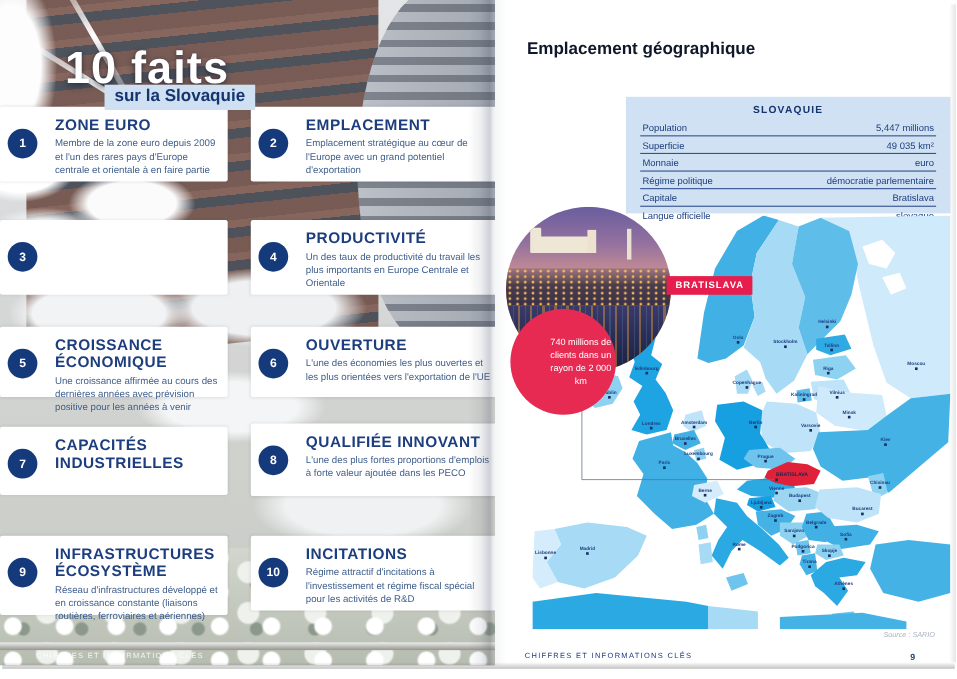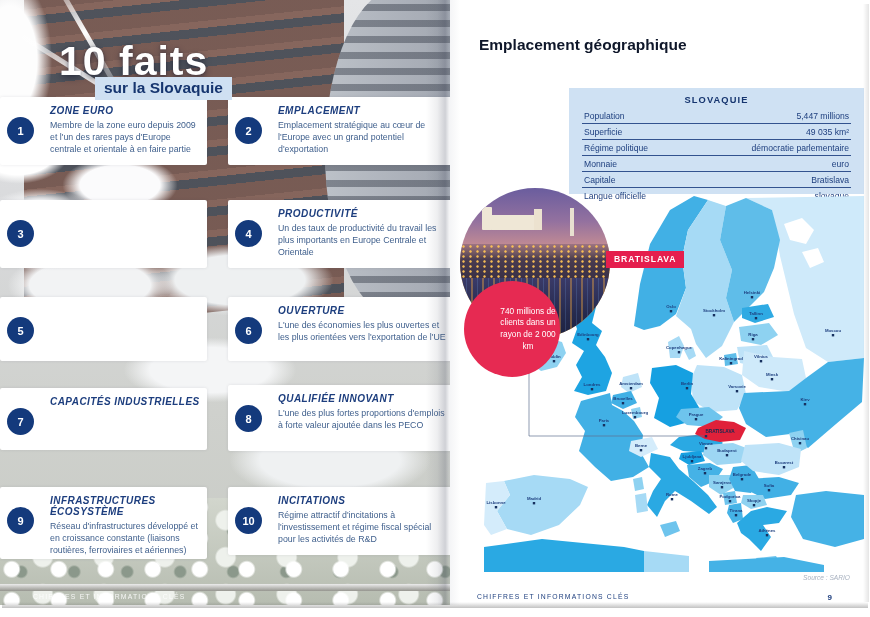"ZONE EURO" .card-title { font-size: 10px -> 14px; font-style: italic -> none }
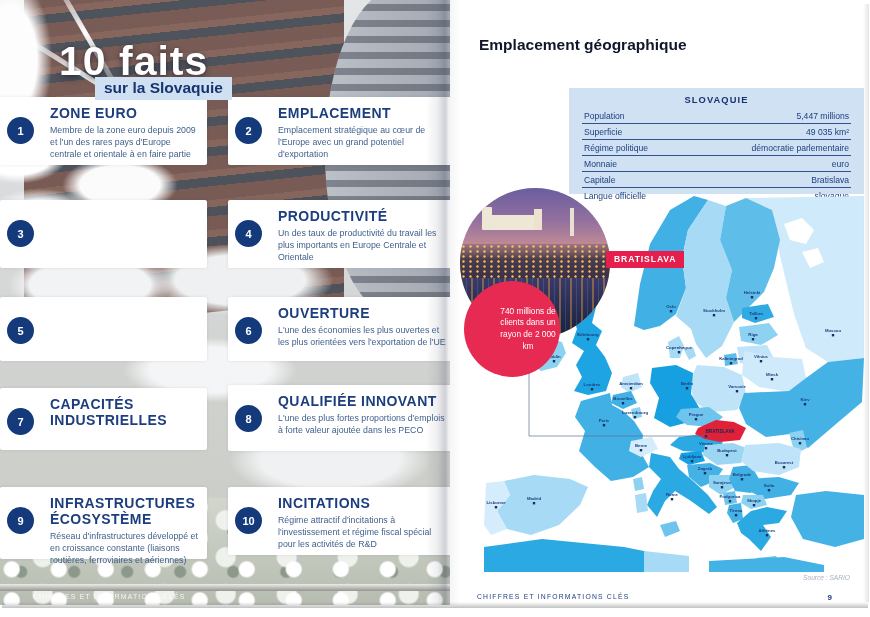"Régime politique" div.tbl-row { order: before "Monnaie" -> after "Monnaie" }
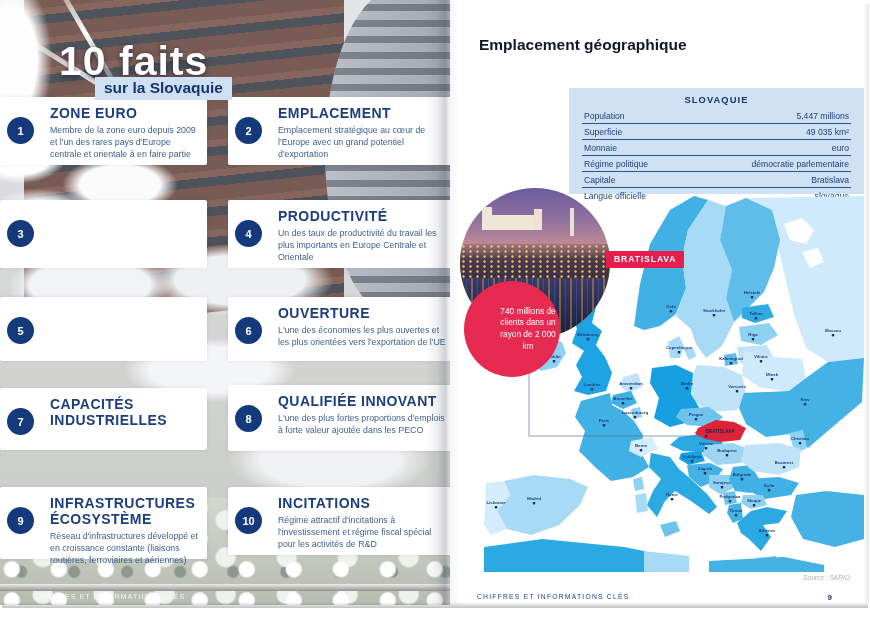"CROISSANCE ÉCONOMIQUE" div.card-text { html: none -> <div> <div>CROISSANCE ÉCONOMIQUE</div> <div>Une croissance affirmée au cours des dernières années avec prévision positive pour les années à venir</div> </div> }
